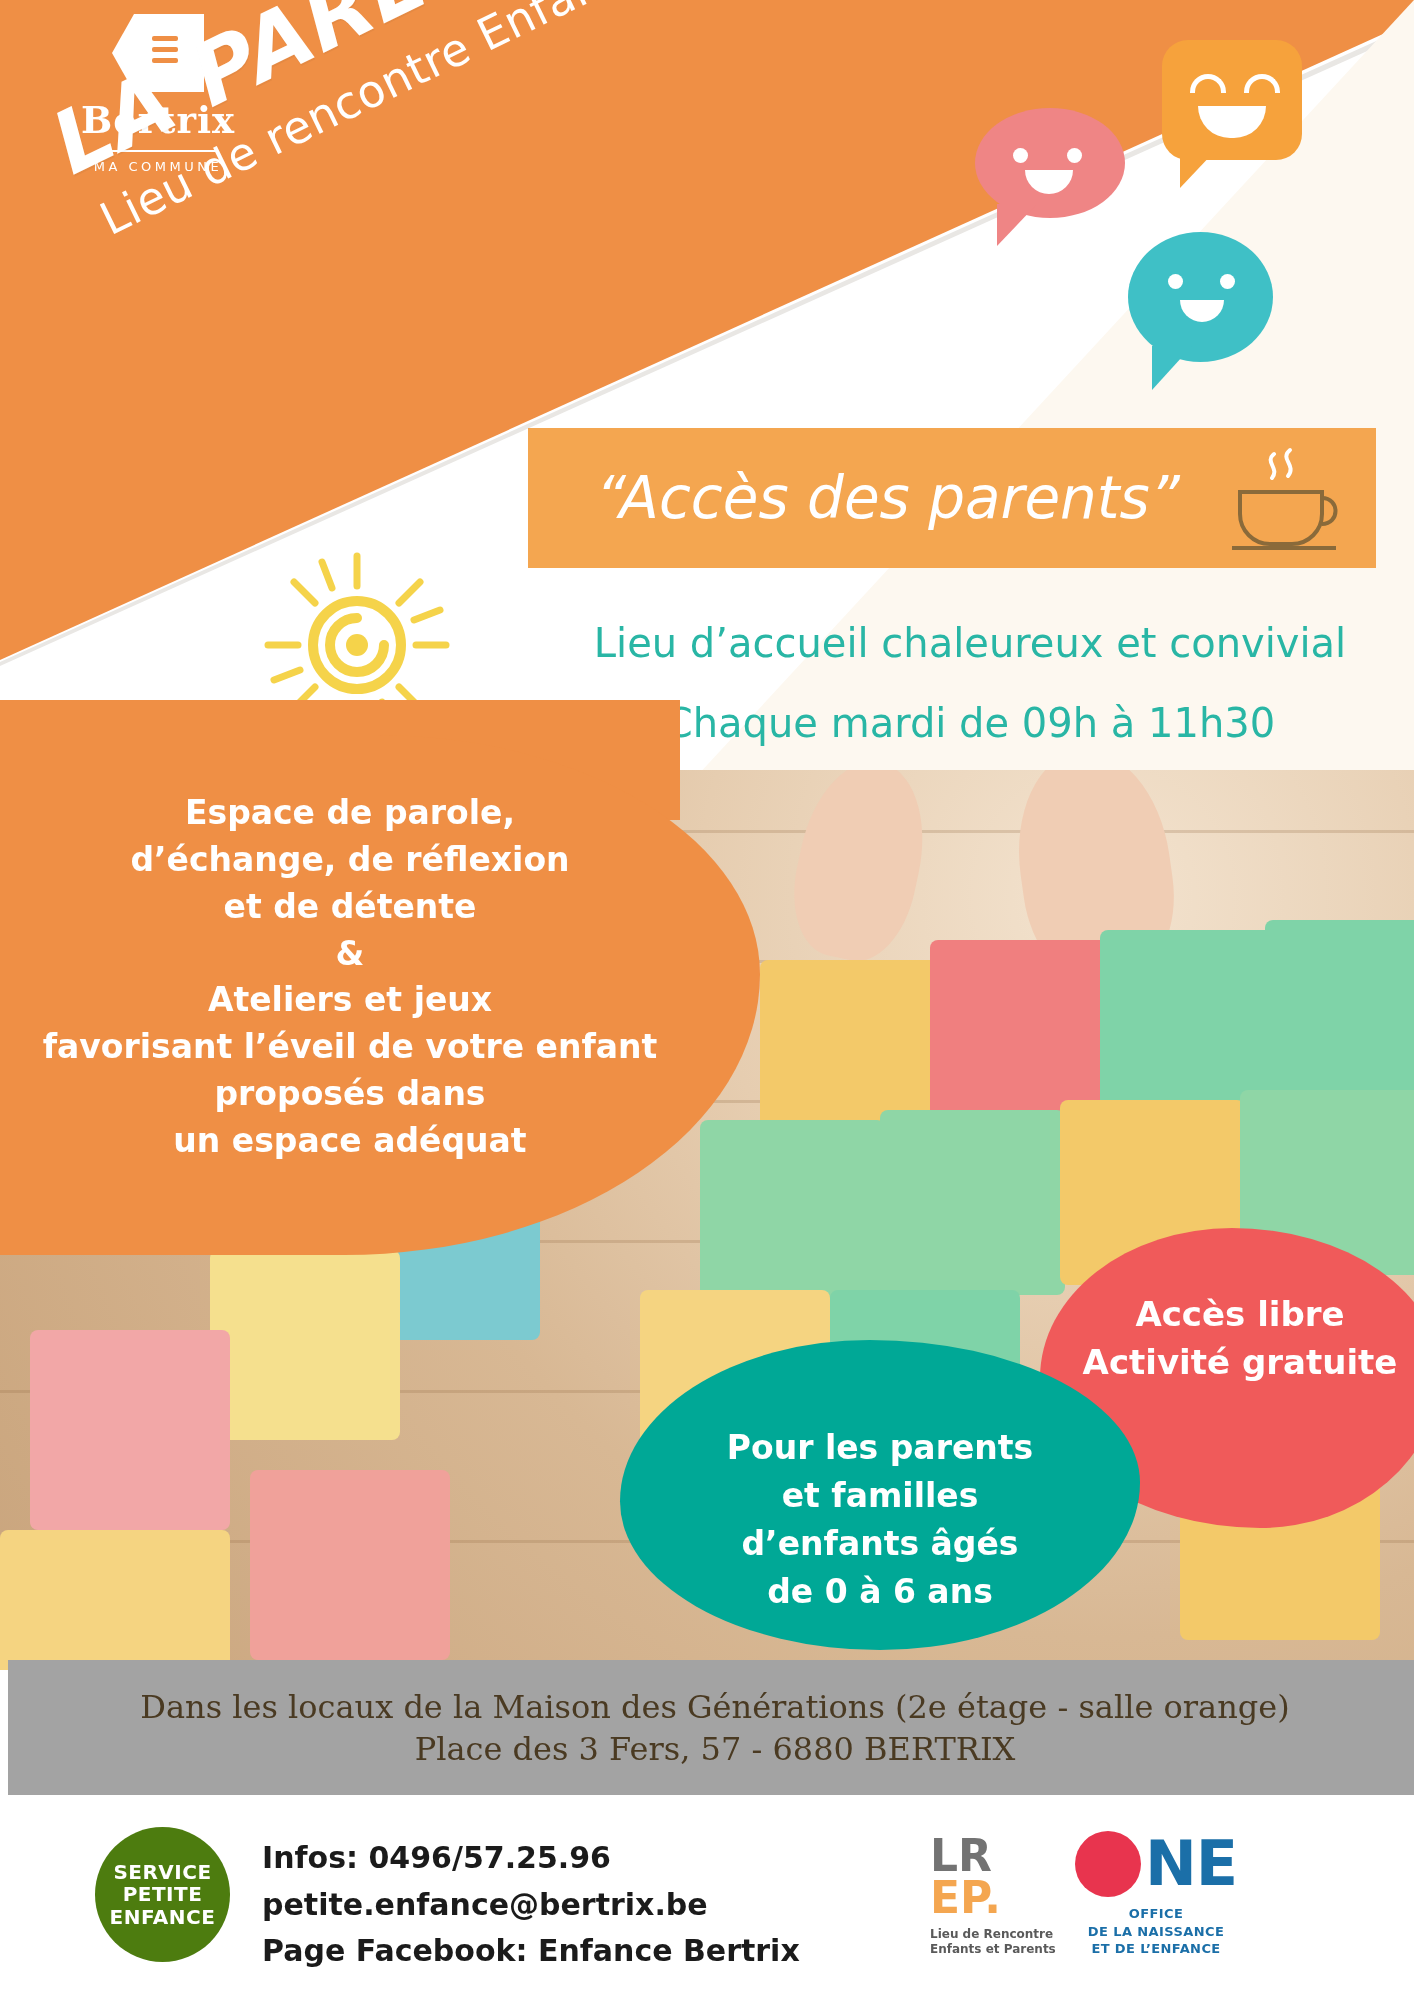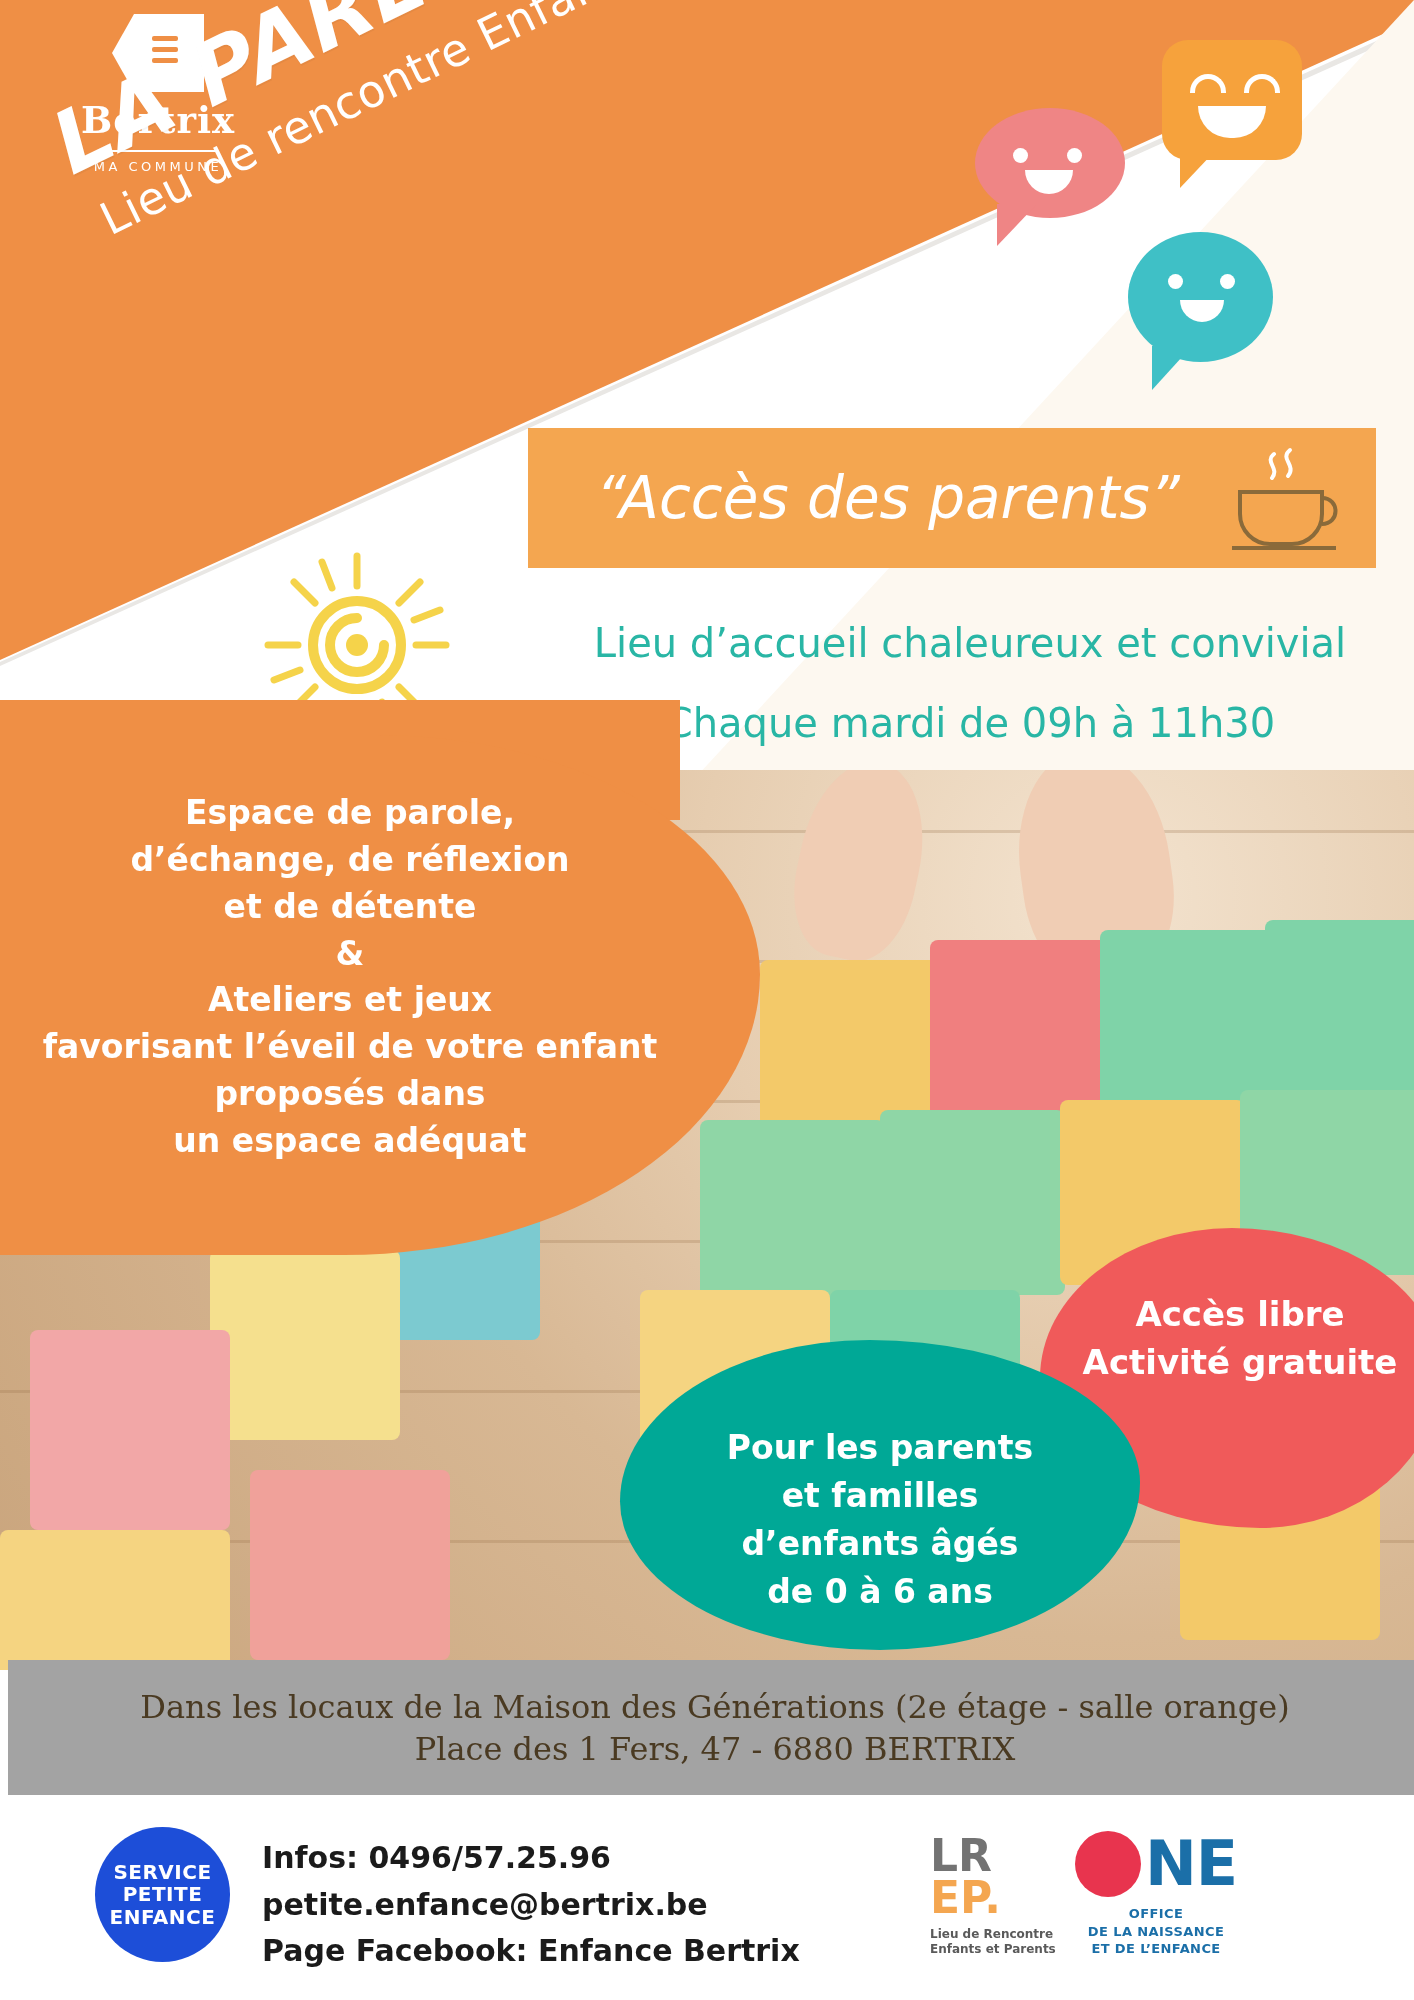"Place des 1 Fers, 47" div { text: 1 Fers, 47 -> 3 Fers, 57 }
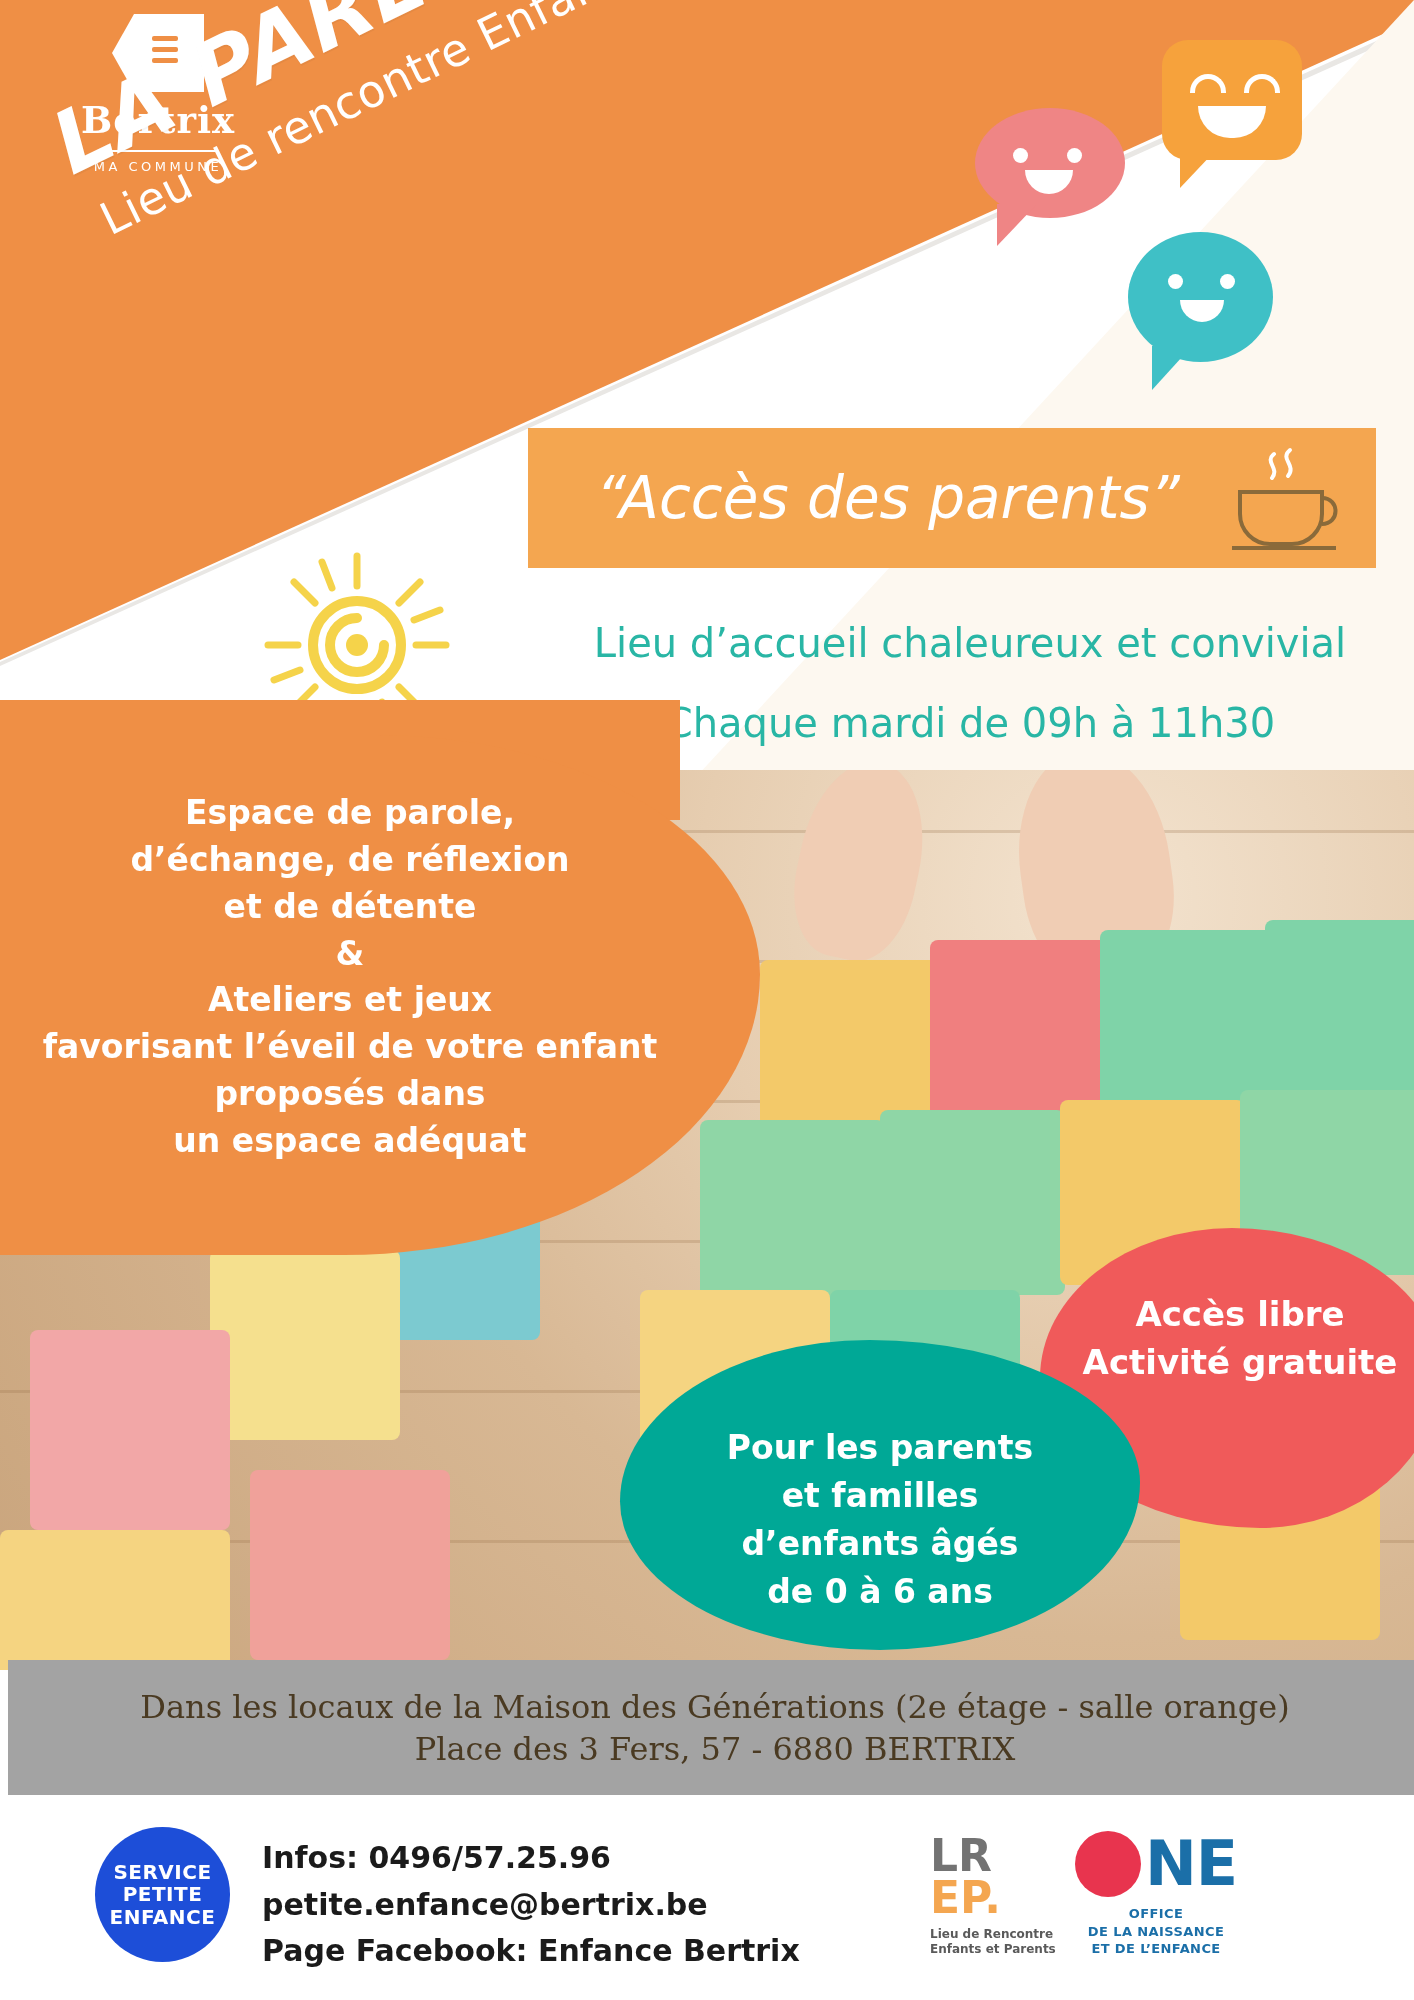"SERVICE" .spe-logo { background: #1d4ed8 -> #4d7c0f }
